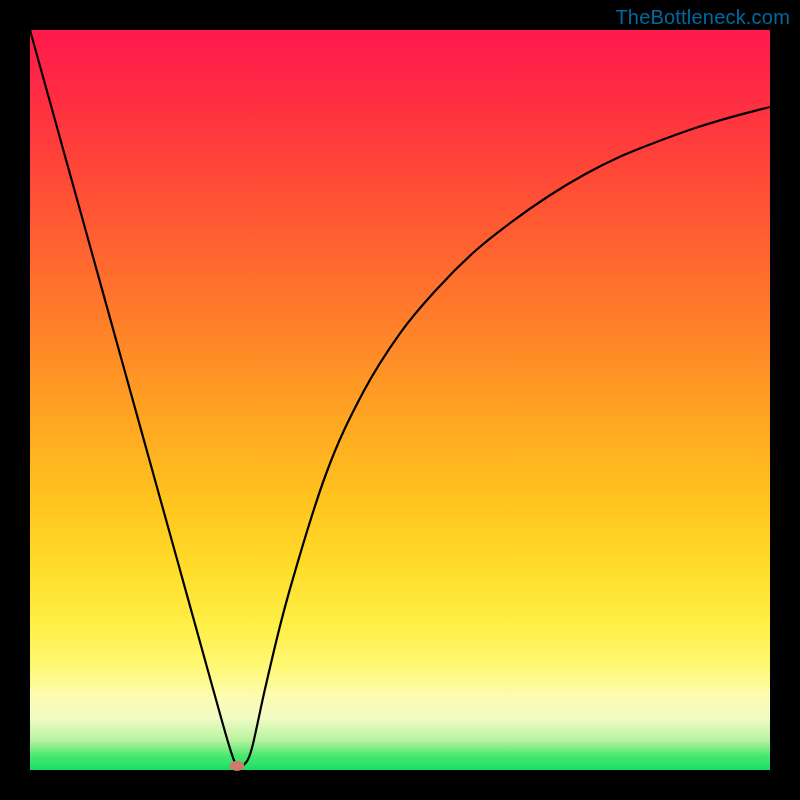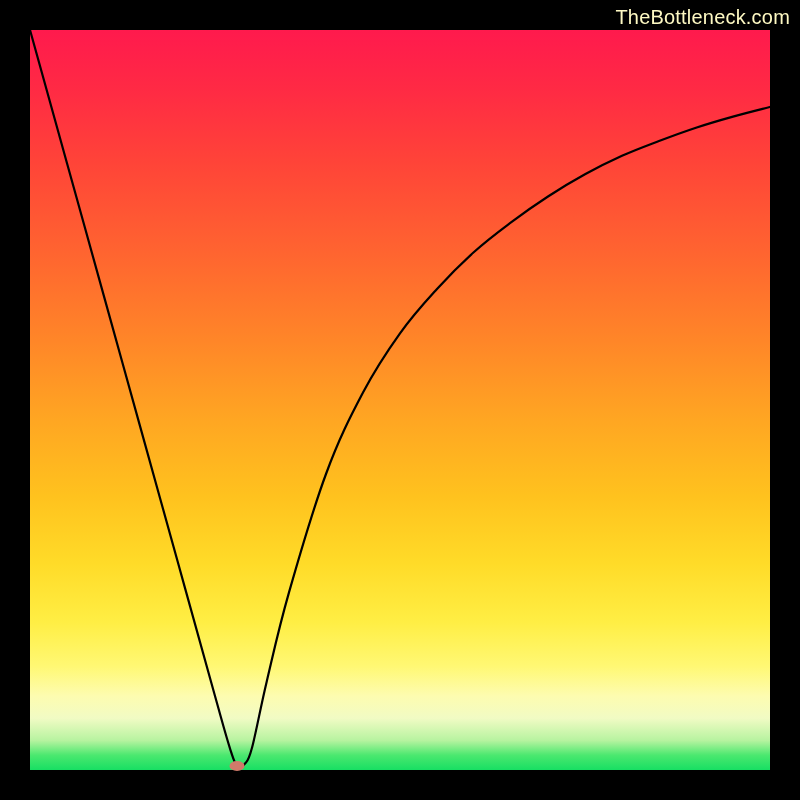"TheBottleneck.com" .watermark { color: #fef9c3 -> #0369a1 }
